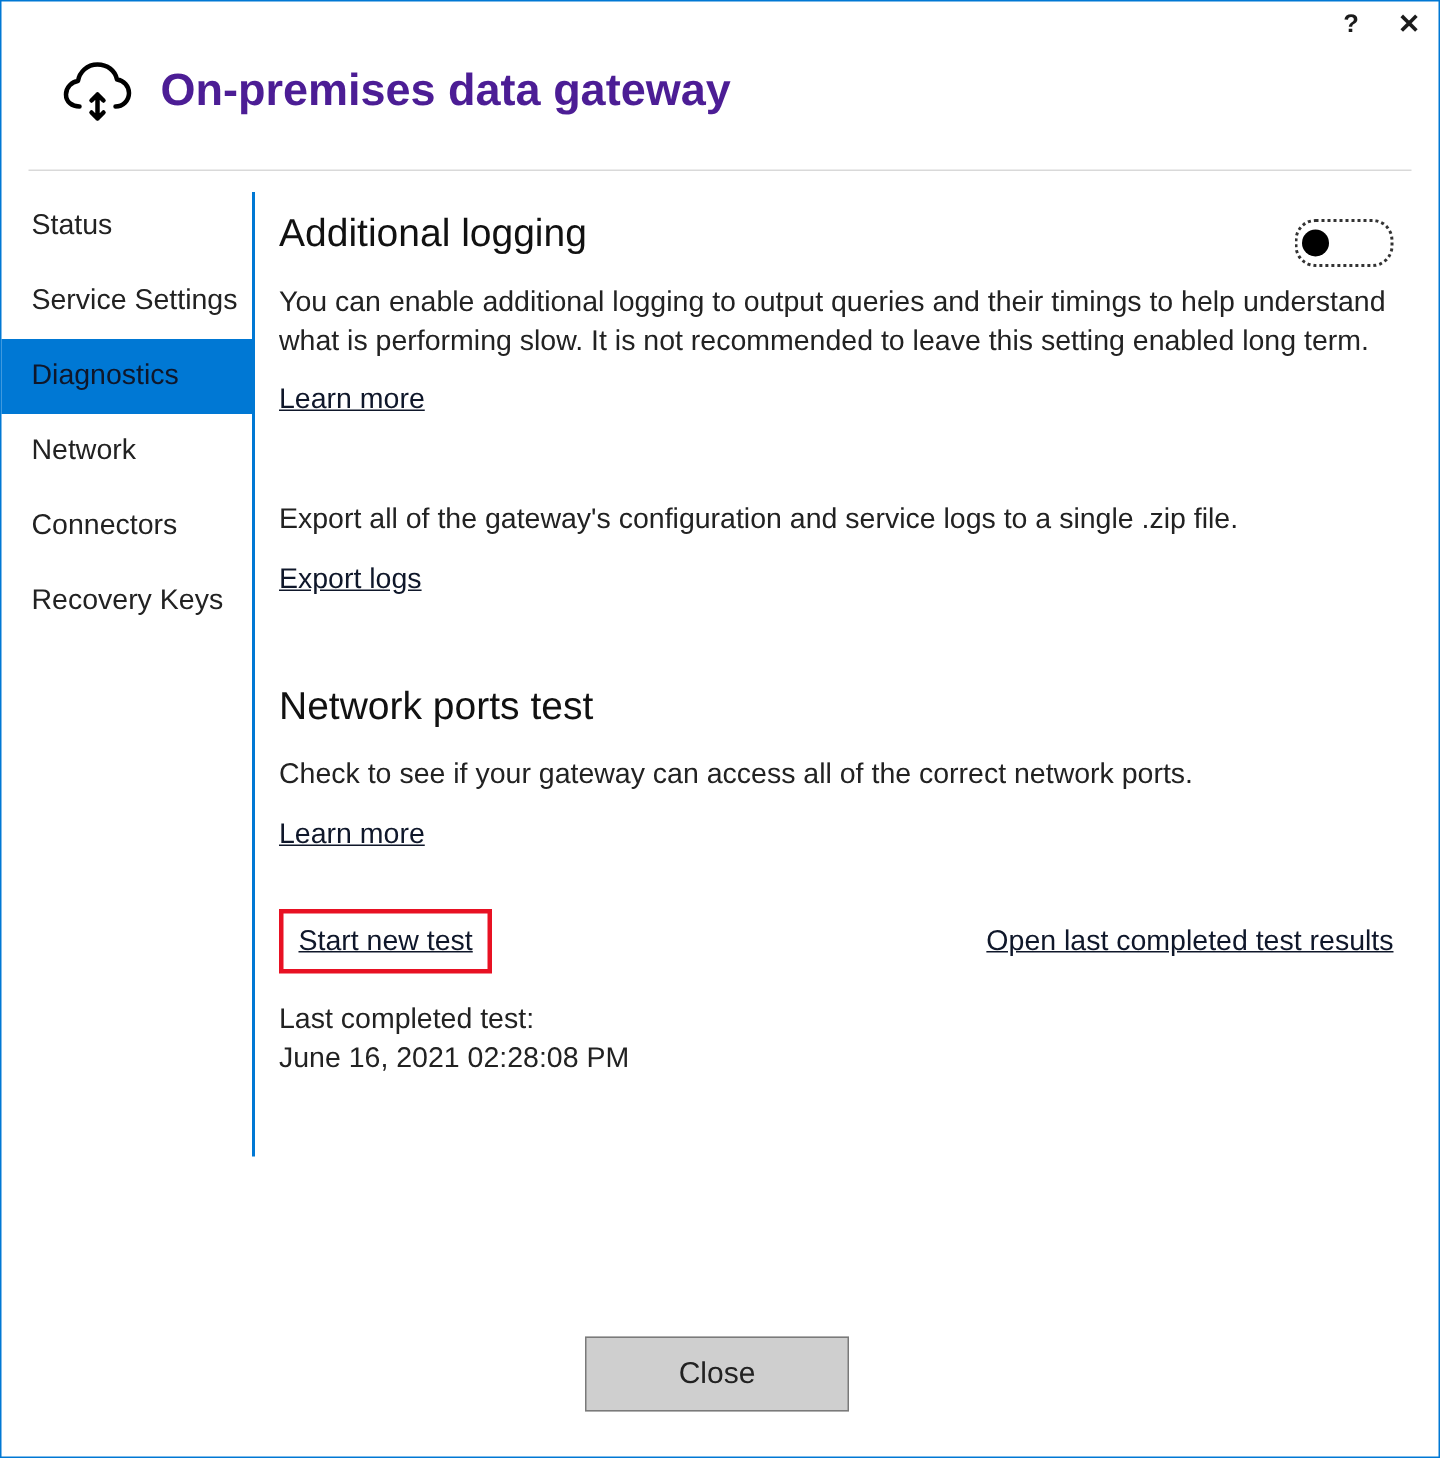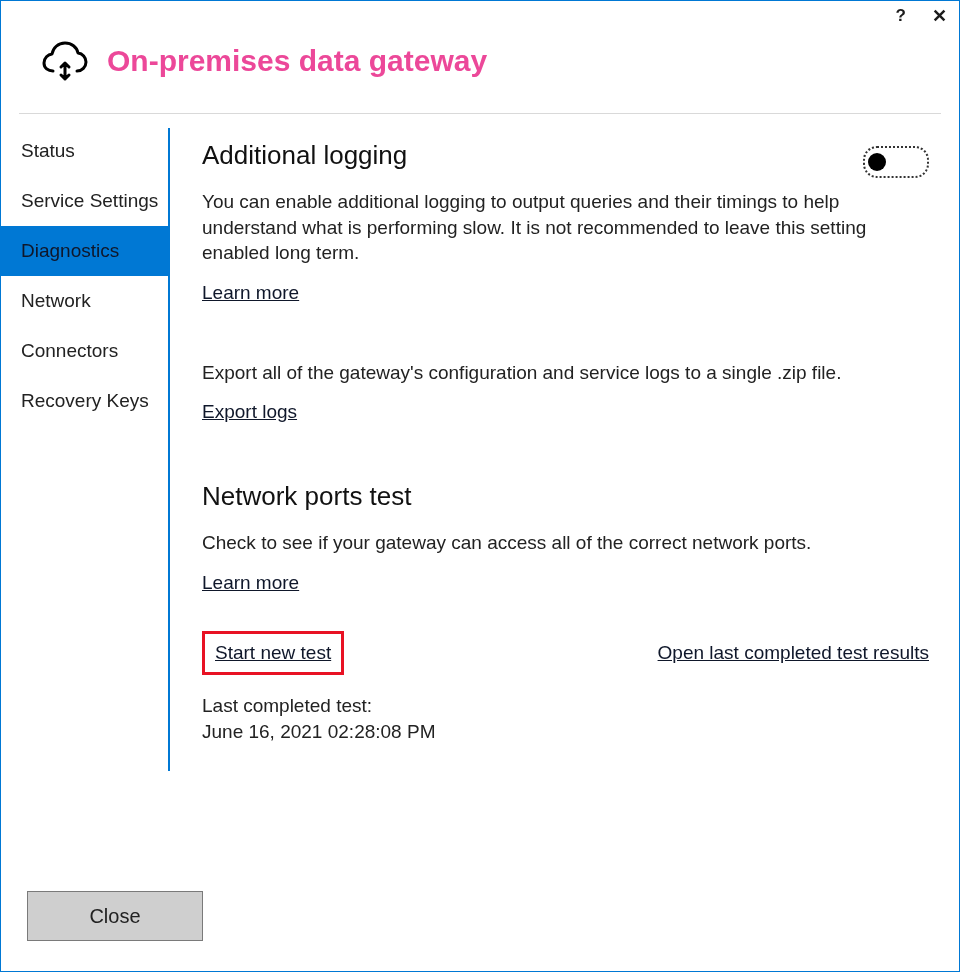"On-premises data gateway" .header-title { color: #ec4899 -> #4c1d95 }
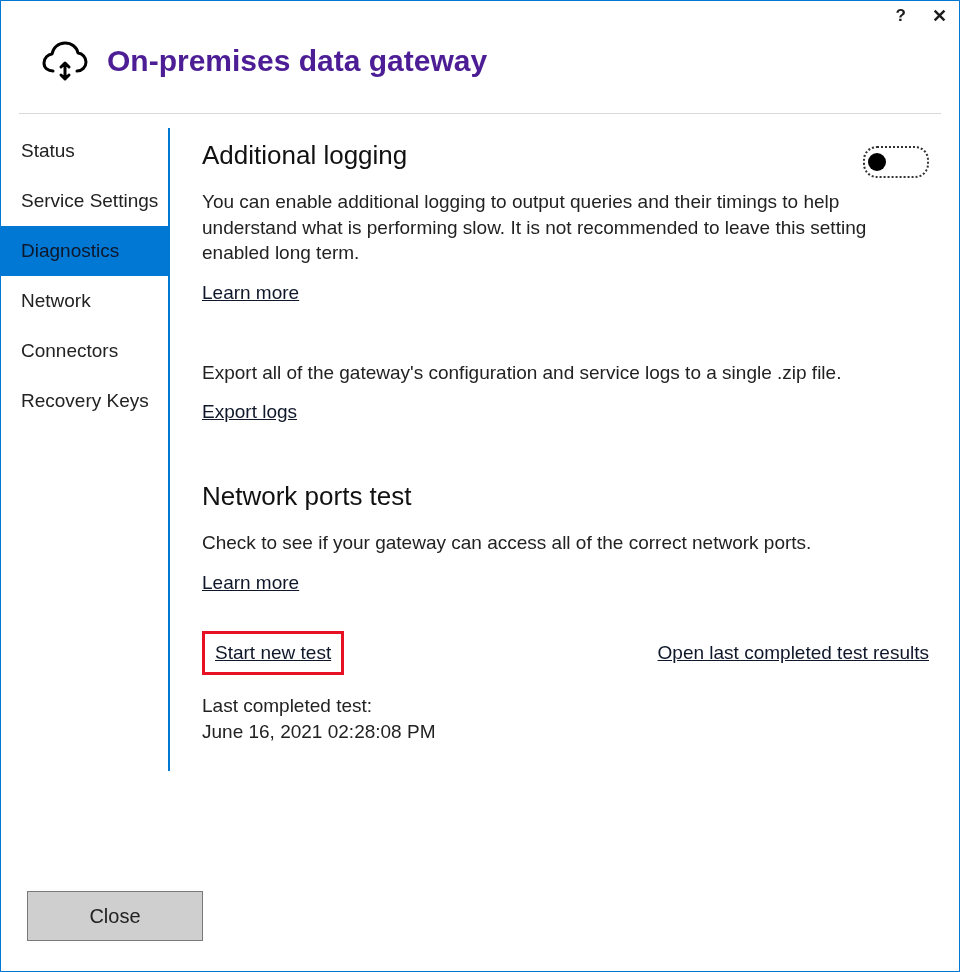"Additional logging" .main { padding: 14px 30px 0 32px -> 14px 30px 0 16px }
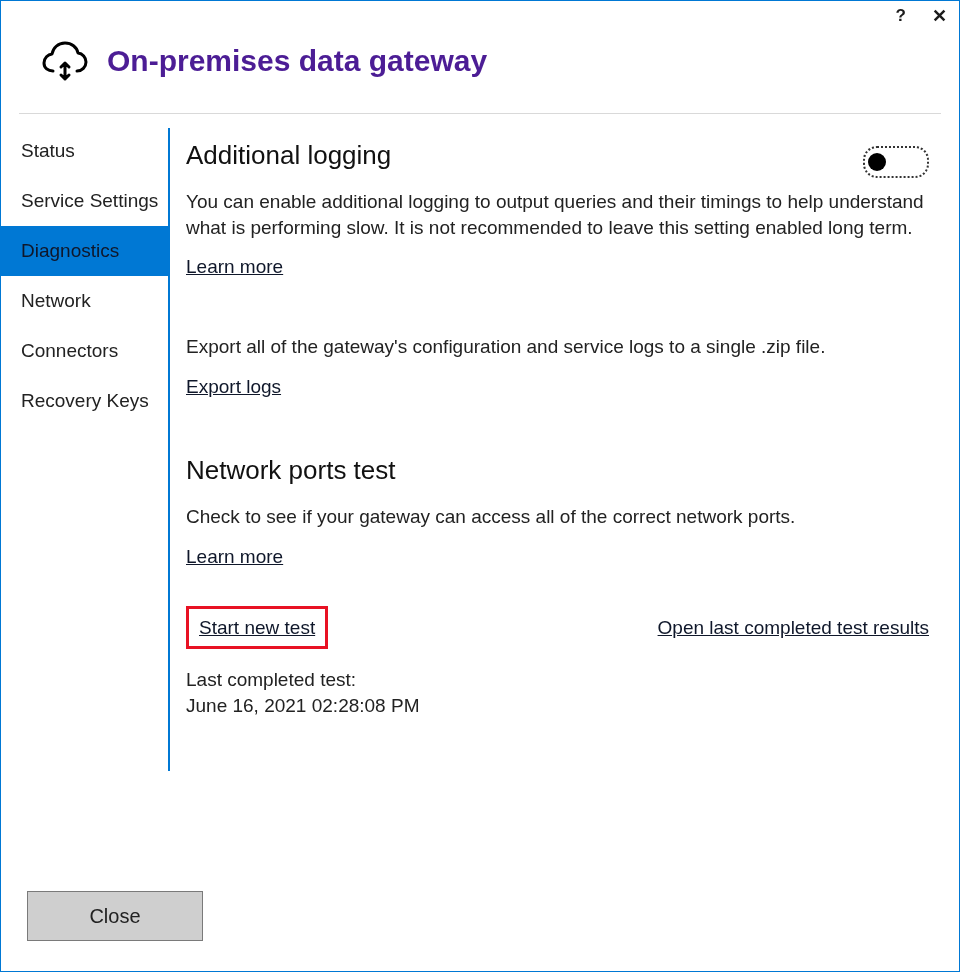"Close" .footer { justify-content: flex-start -> center }
